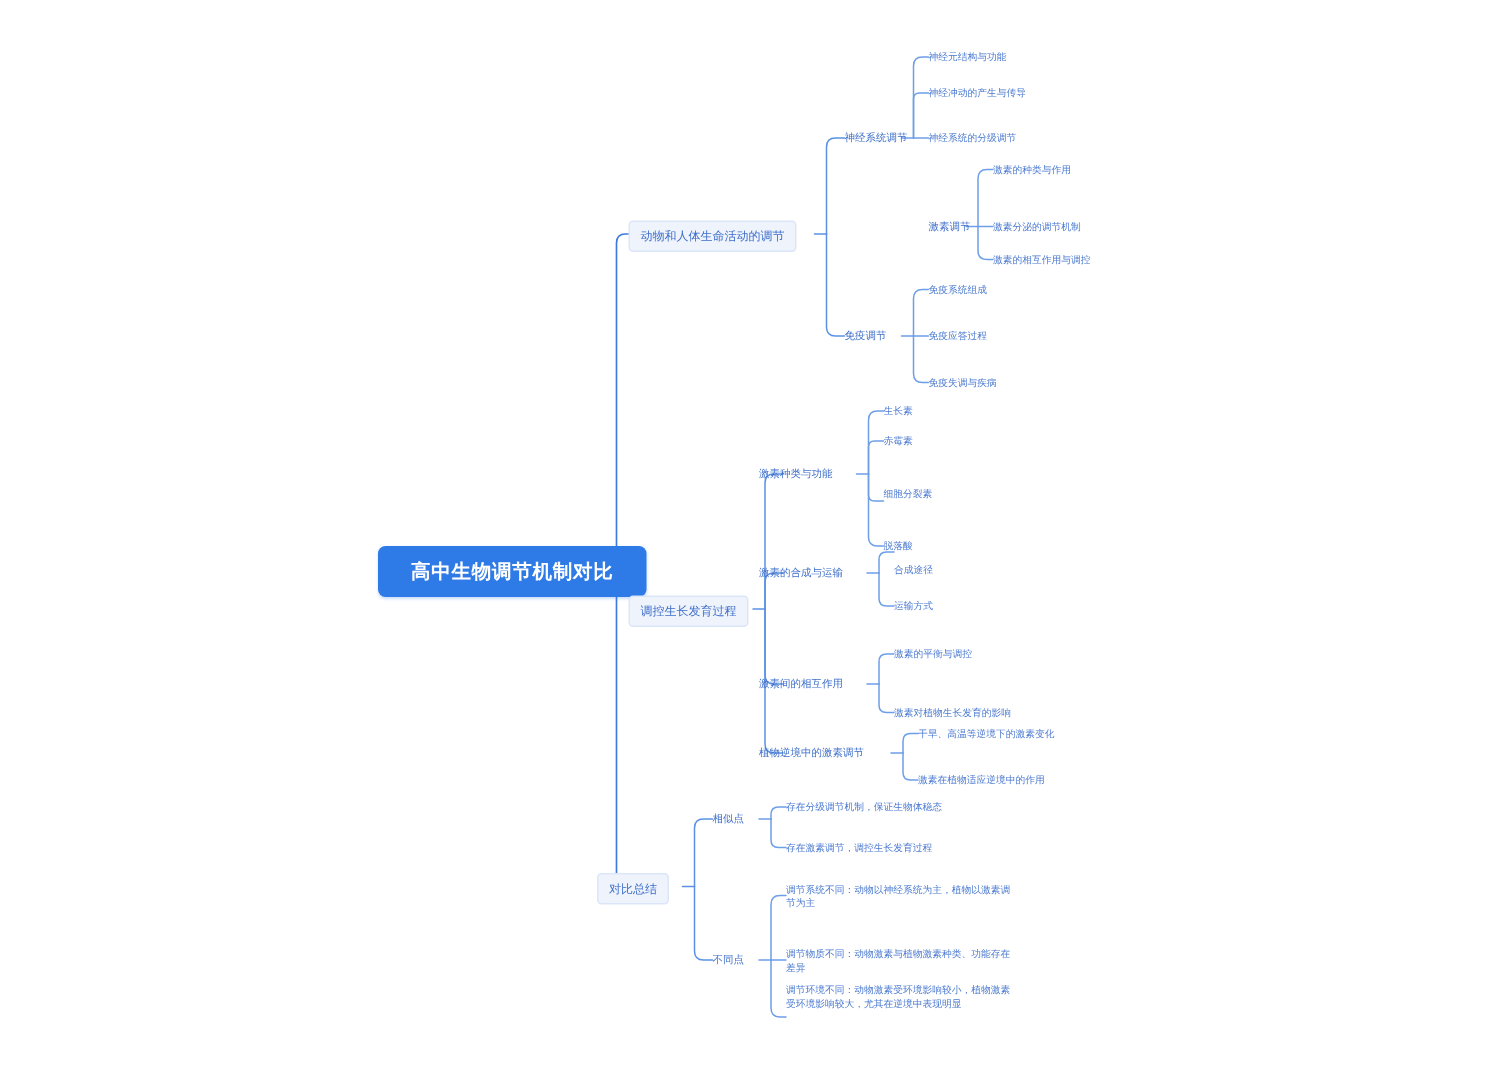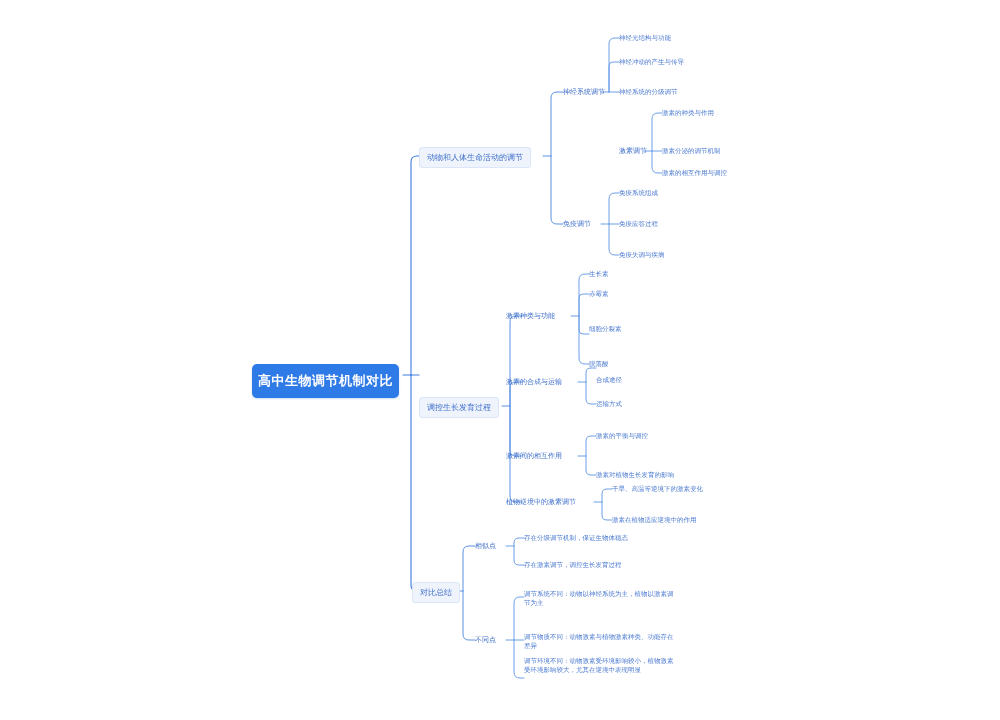"高中生物调节机制对比" .node-root { padding: 8px 6px -> 8px 22px }
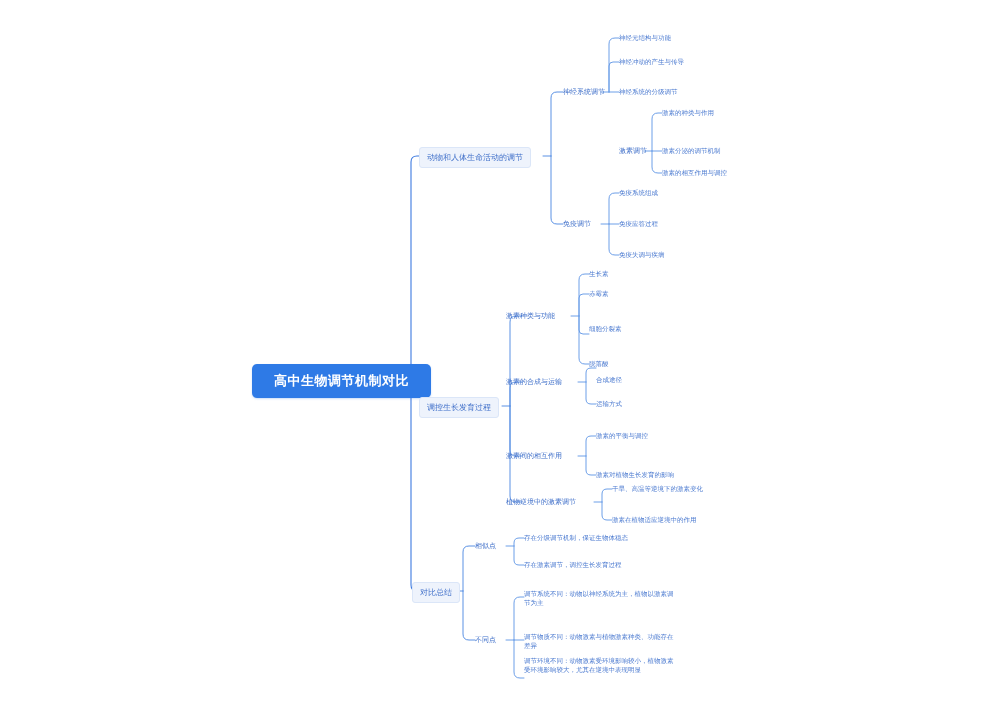"对比总结" div.node { left: 412px -> 398px }
